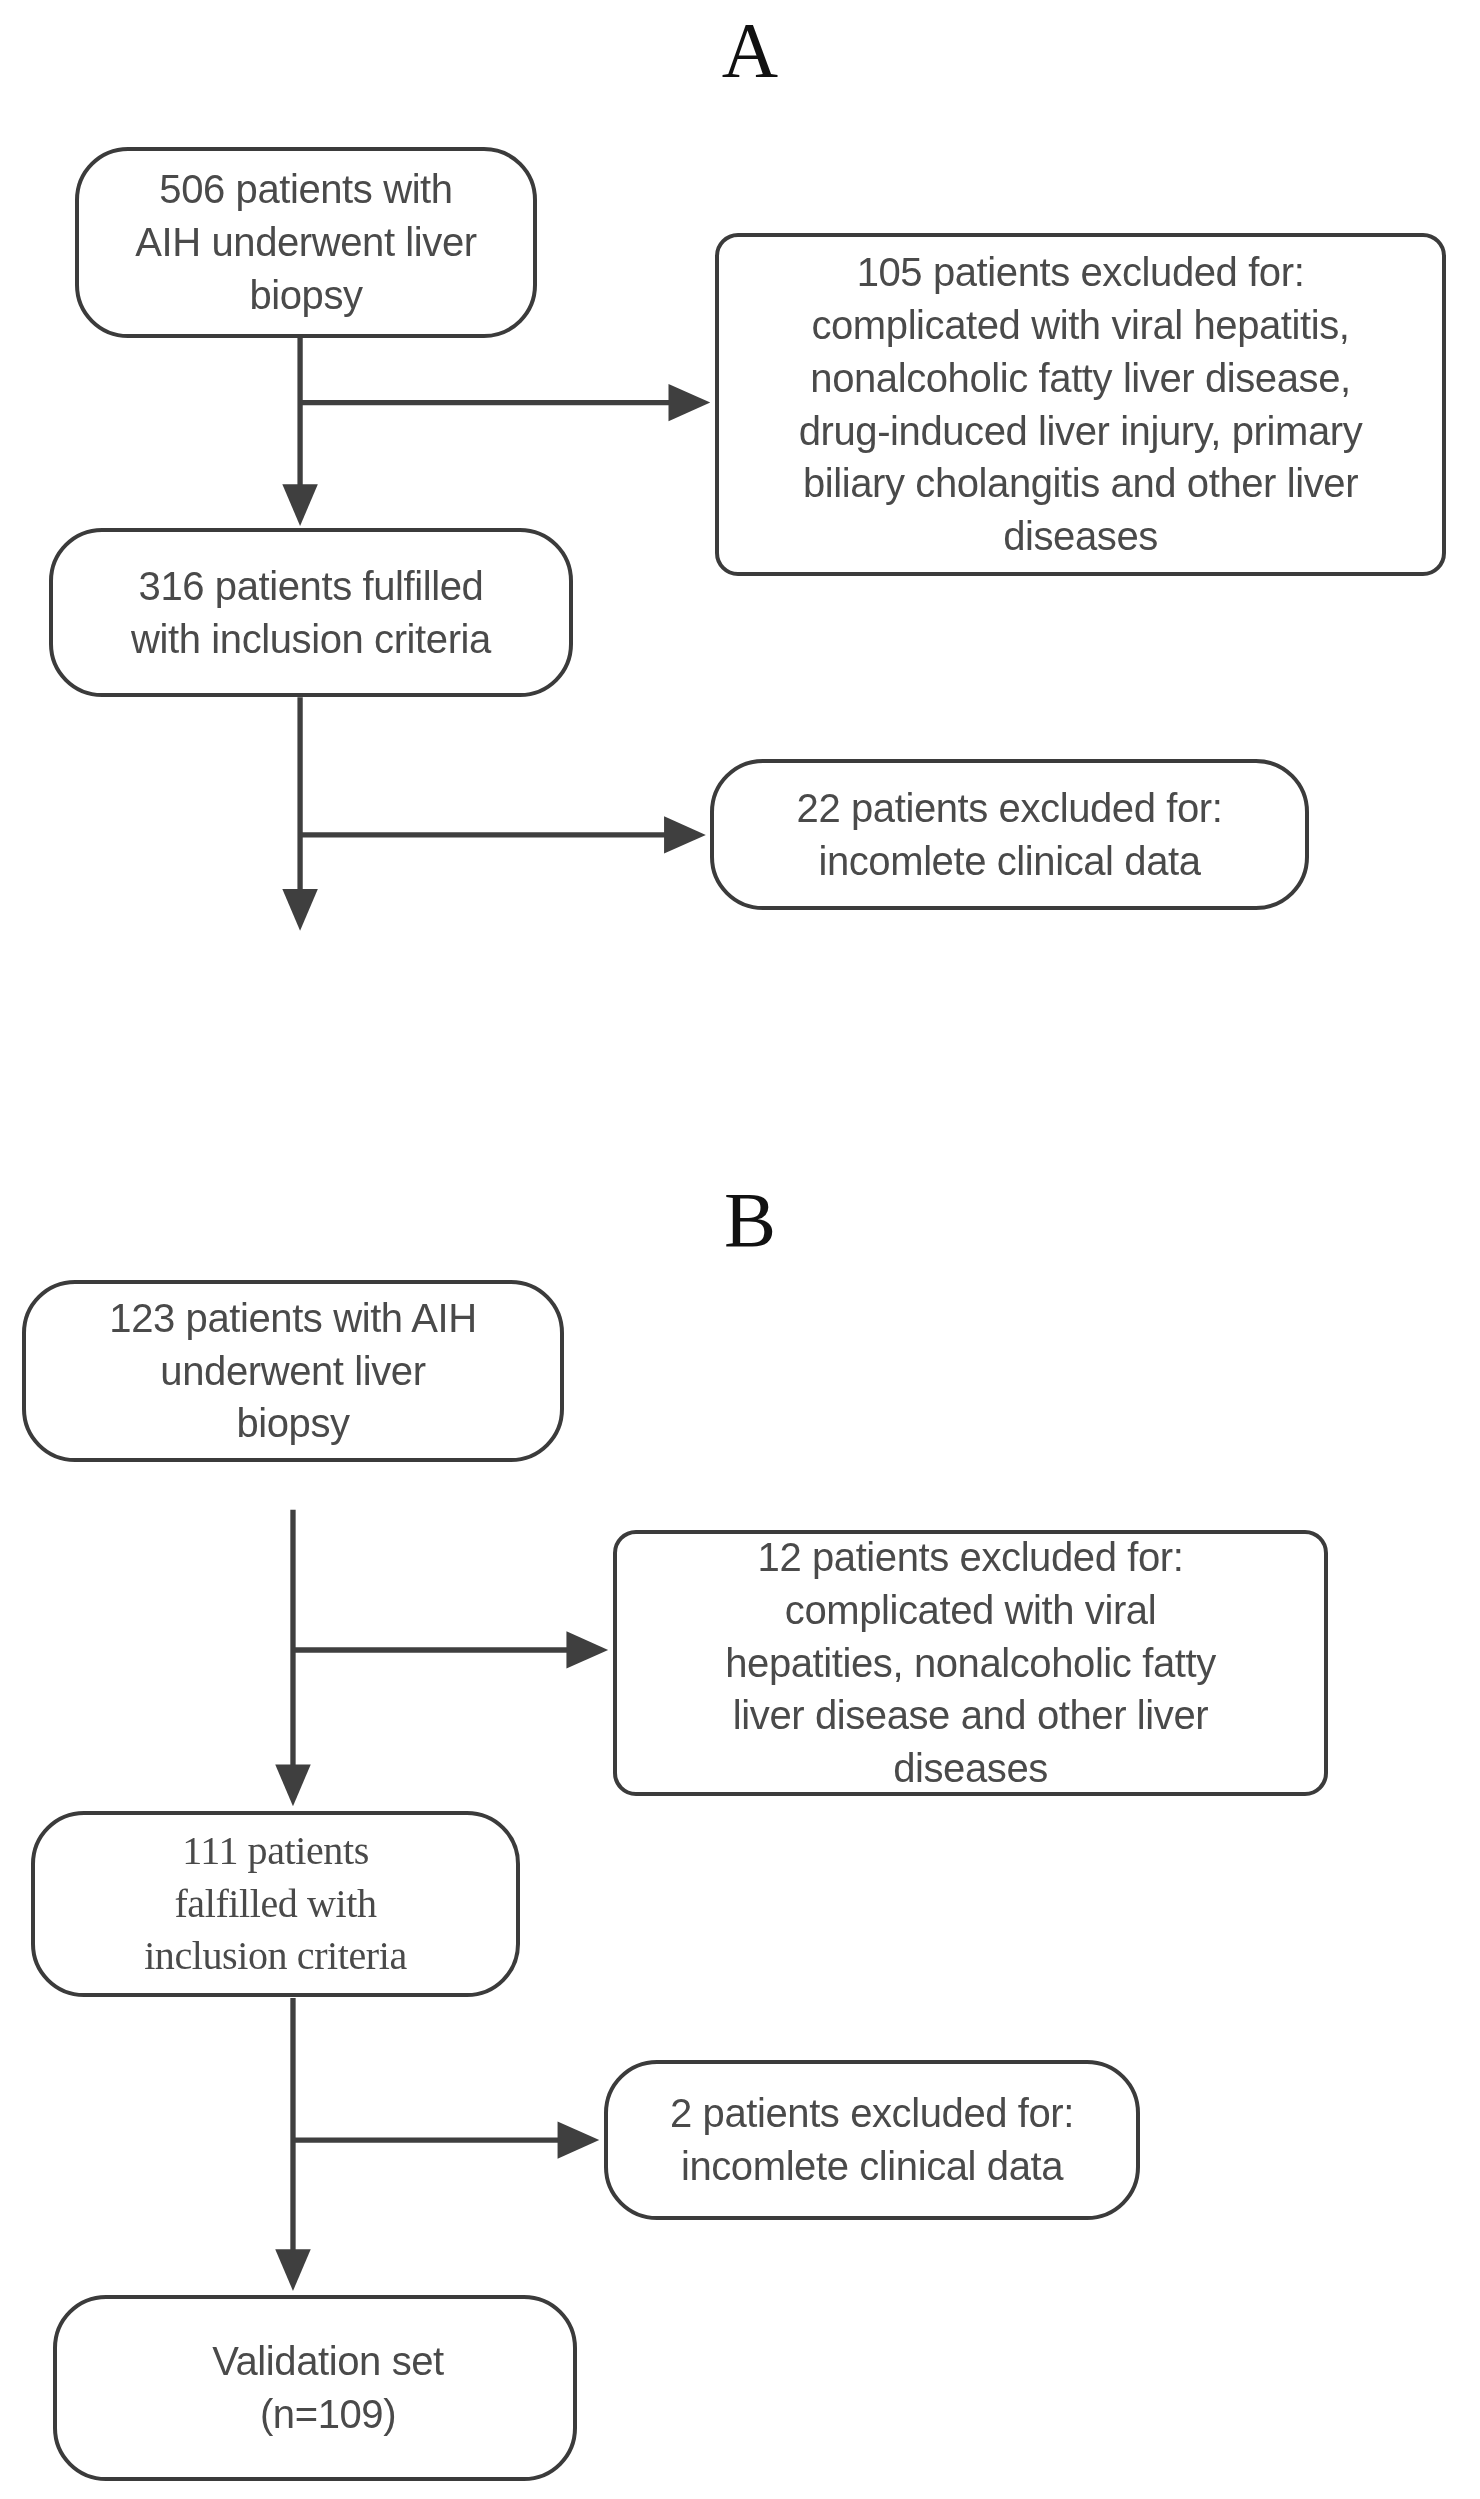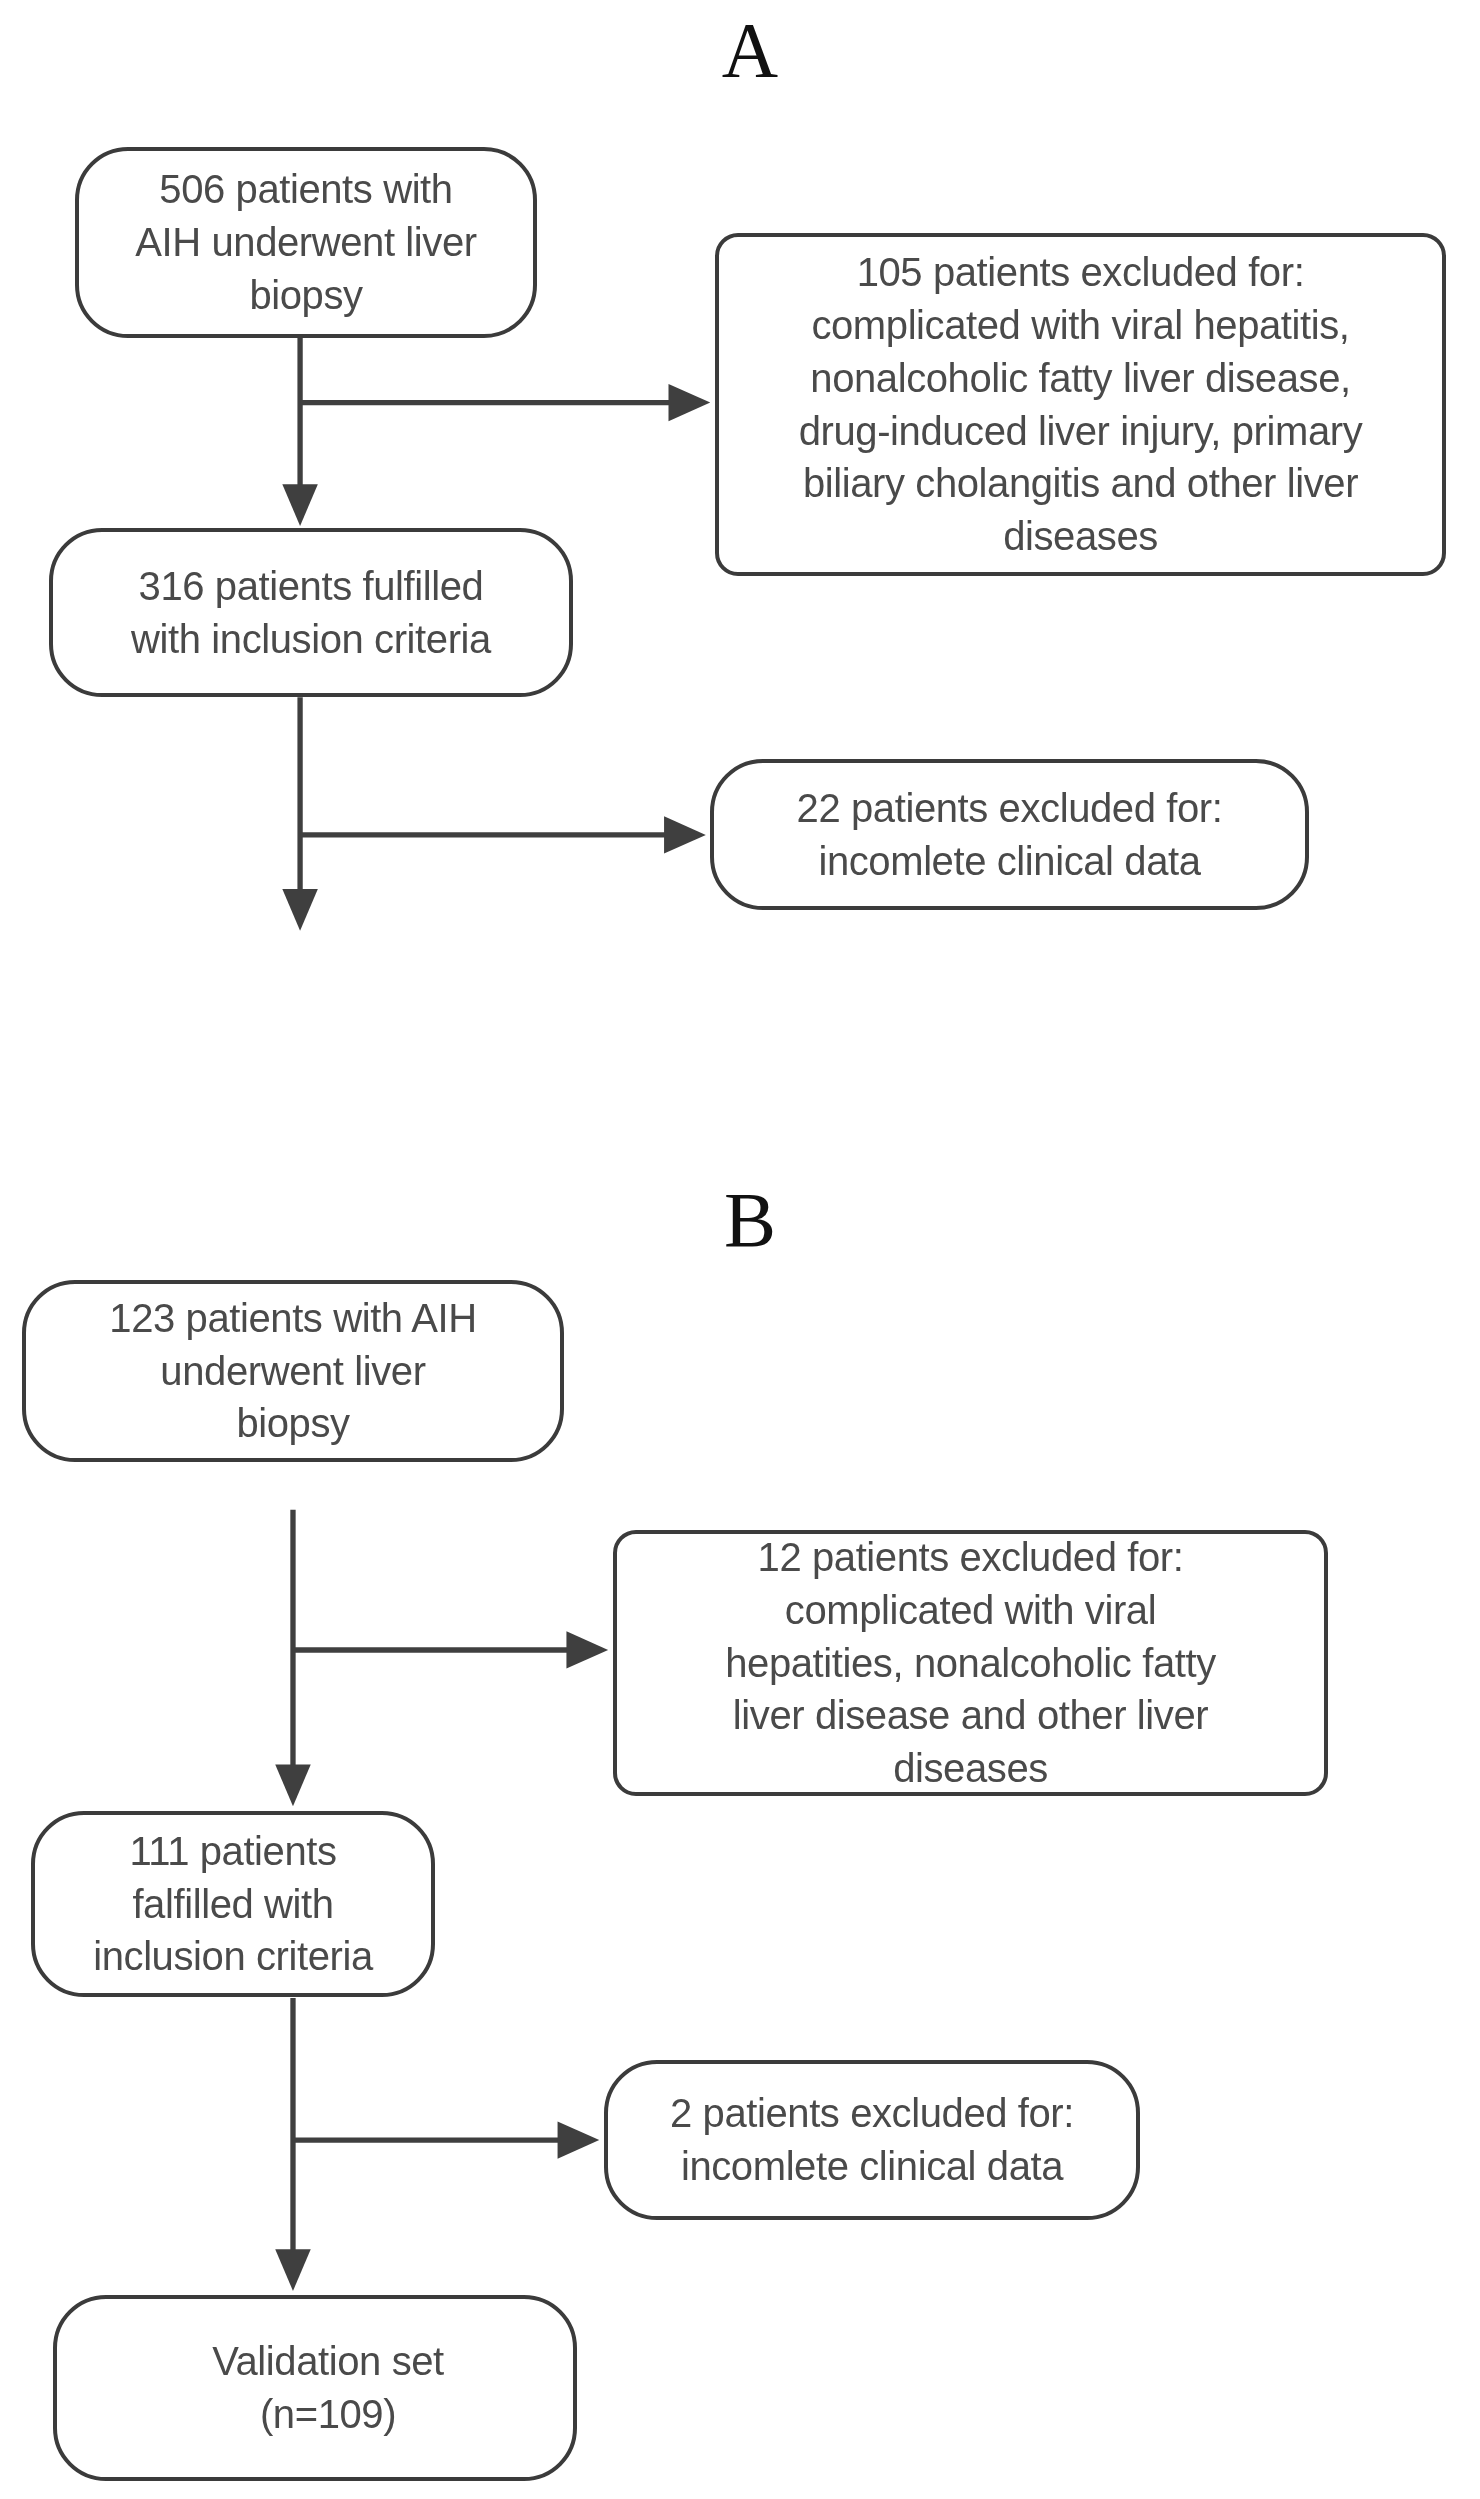"111 patients" .b-incl { font-family: none -> Liberation Serif, serif; width: 404px -> 489px }
